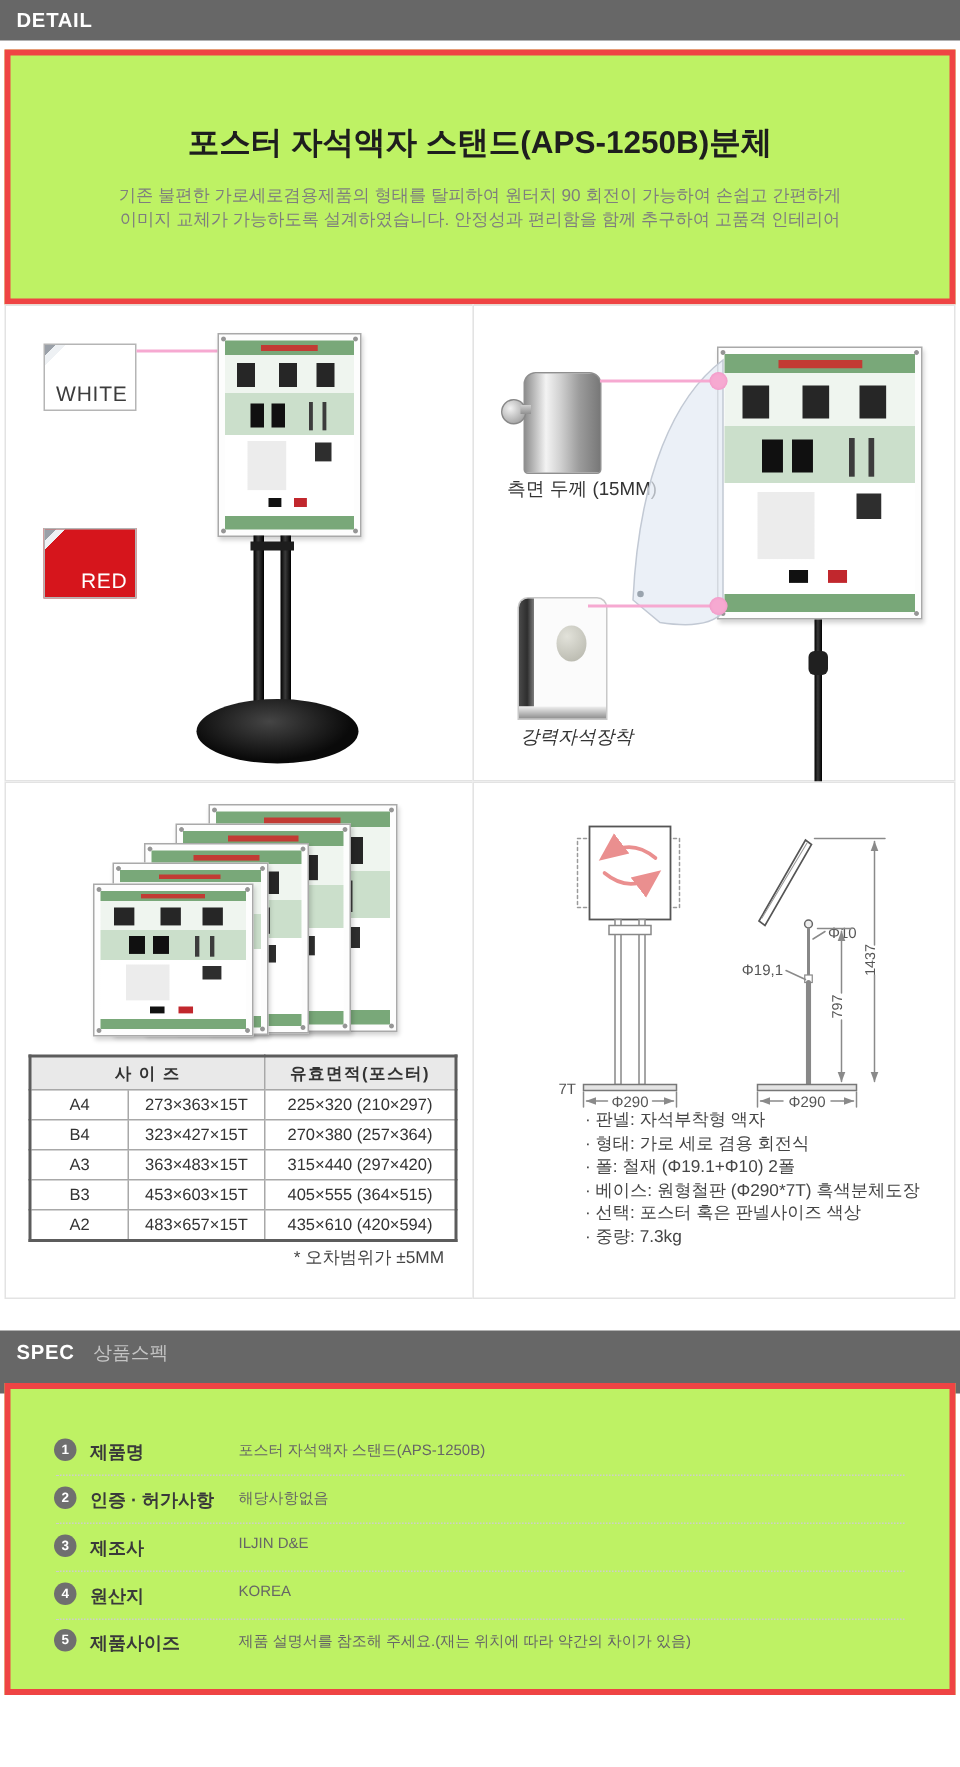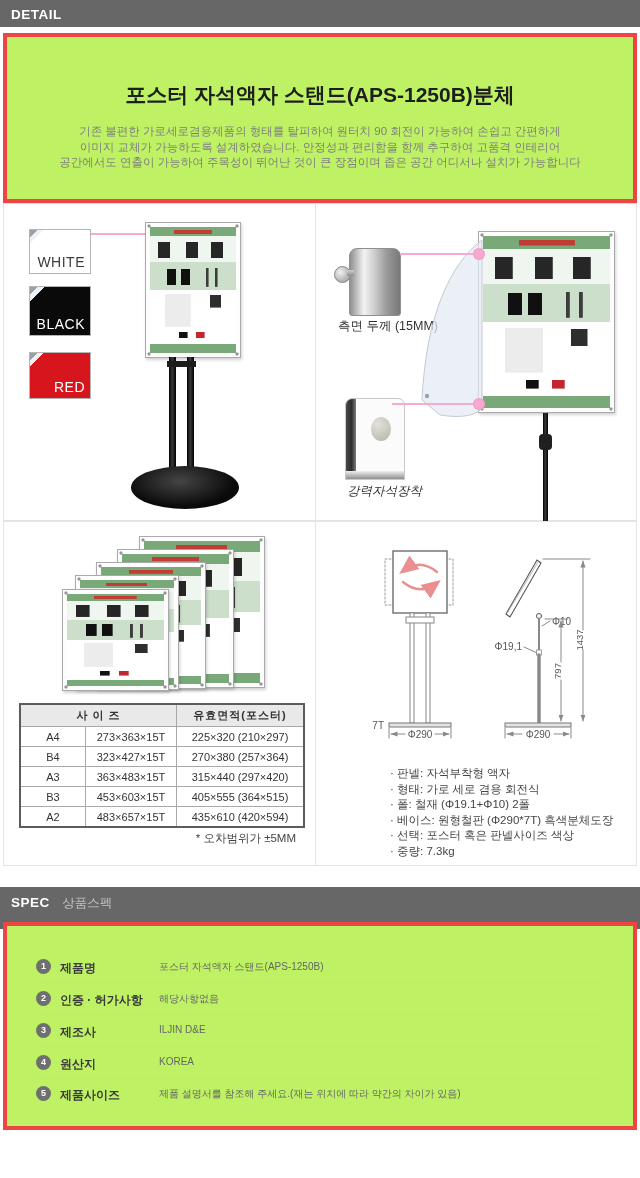"공간에서도 연출이 가능하여 주목성이 뛰어난" div { html: <div>공간에서도 연출이 가능하여 주목성이 뛰어난 것이 큰 장점이며 좁은 공간 어디서나 설치가 가능합니다</div> -> none }
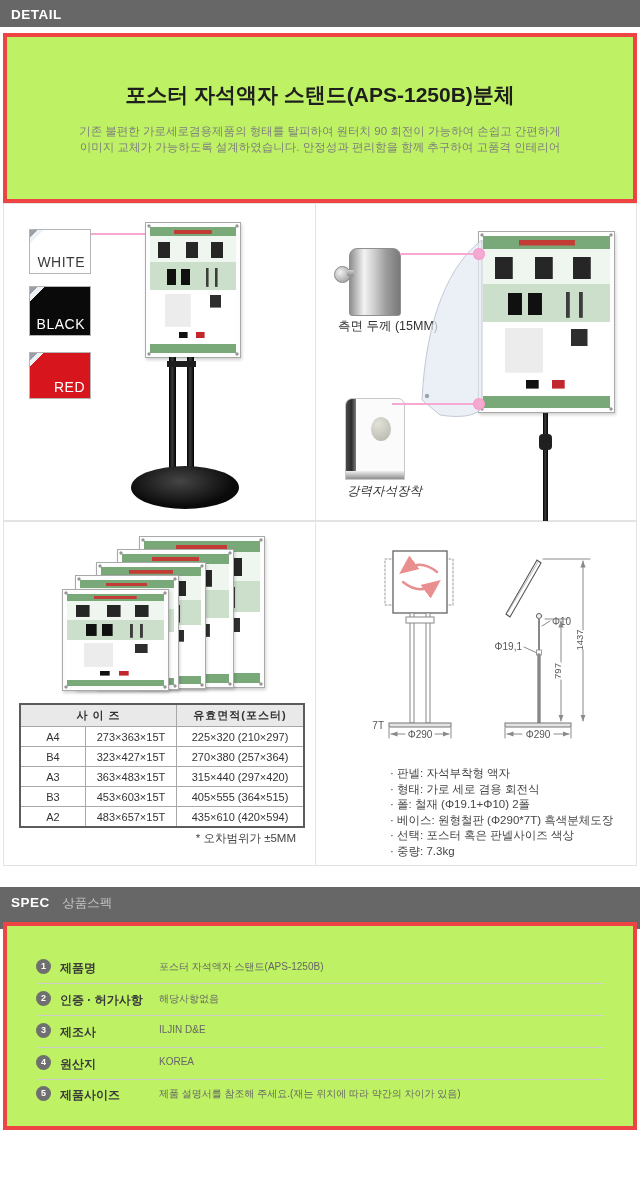"BLACK" div.swatch { html: <div> <span>BLACK</span> </div> -> none }
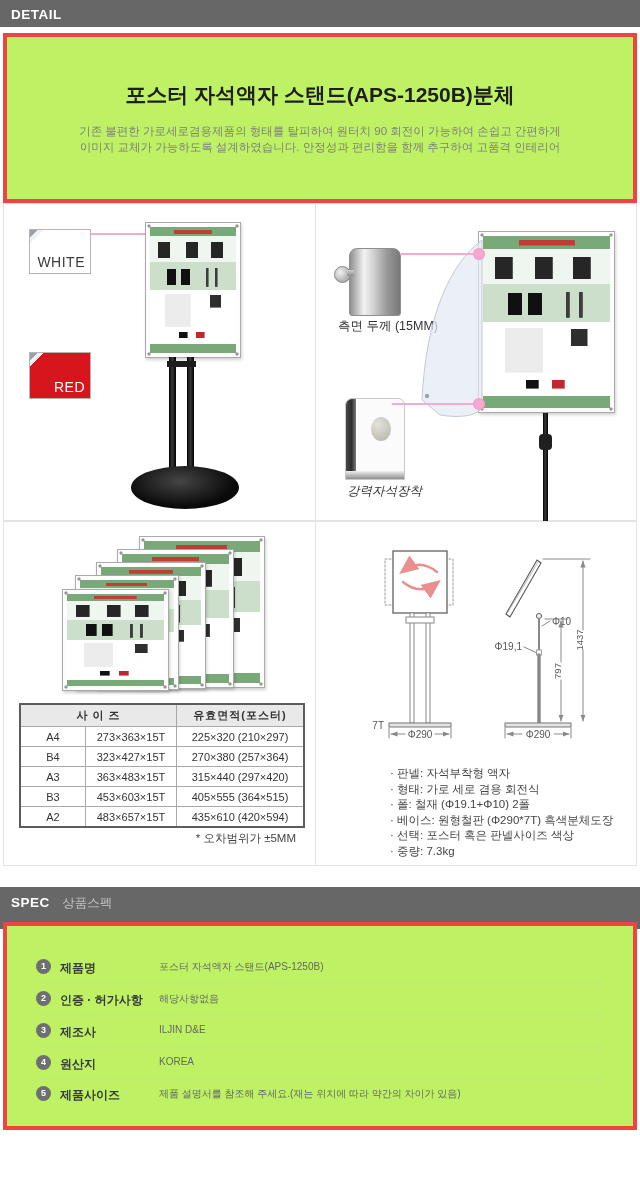"판넬: 자석부착형 액자" div.features { top: 244px -> 218px }
